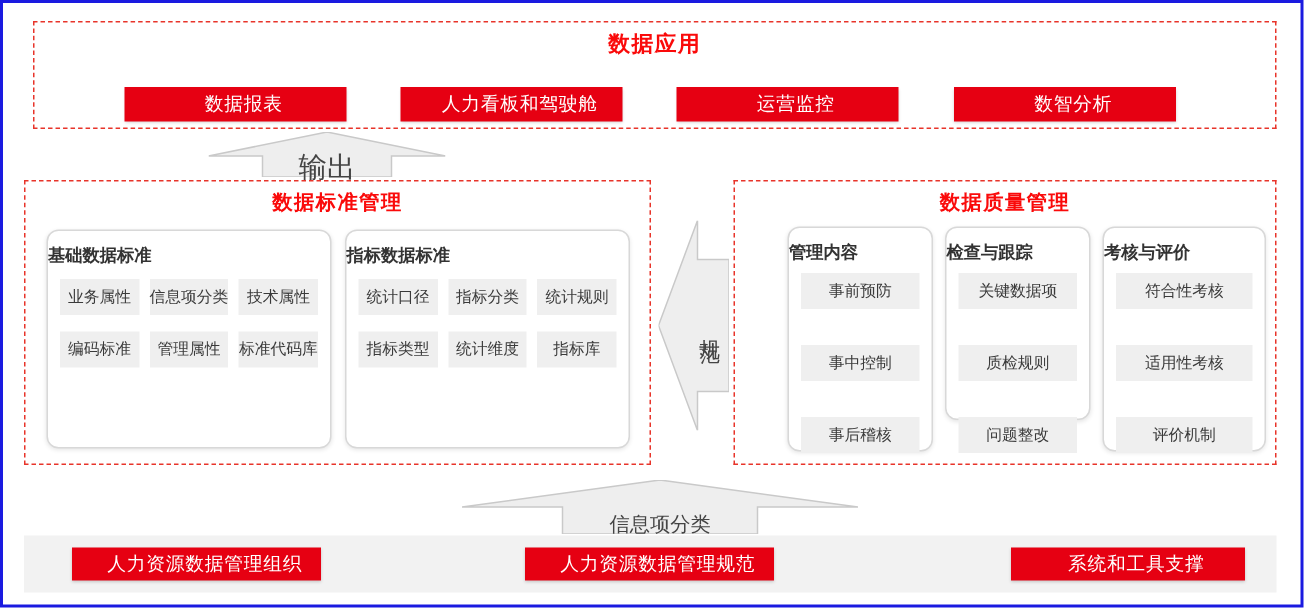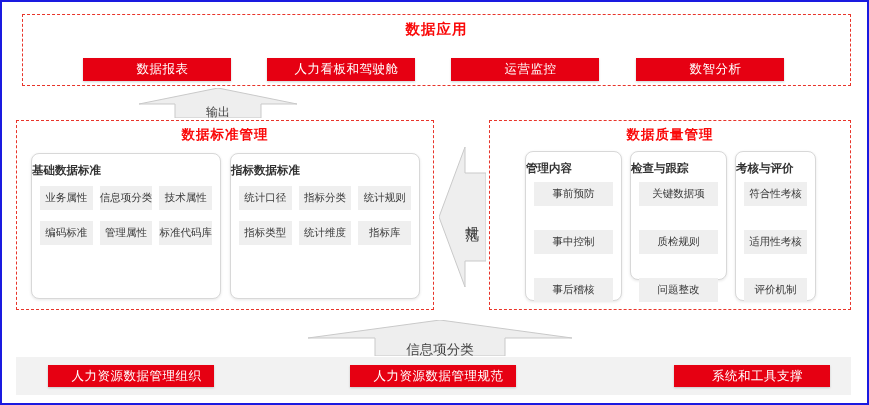"输出" #arrow-output .arrow-label { font-size: 12px -> 19px }
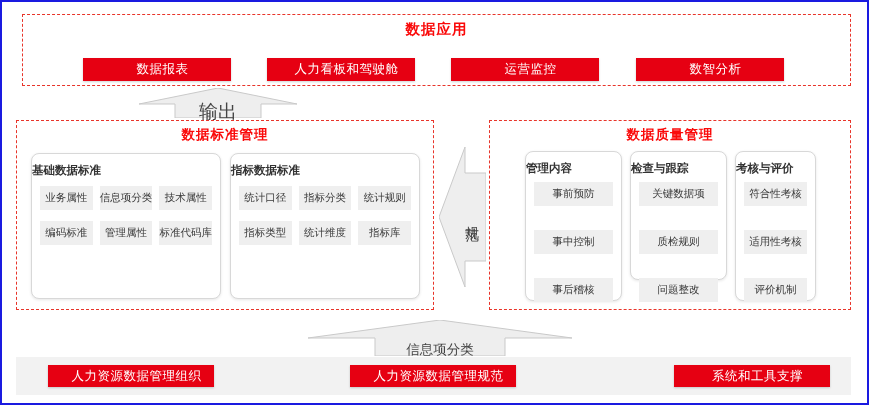"考核与评价" #qa-card-3 { width: 81px -> 109px }
